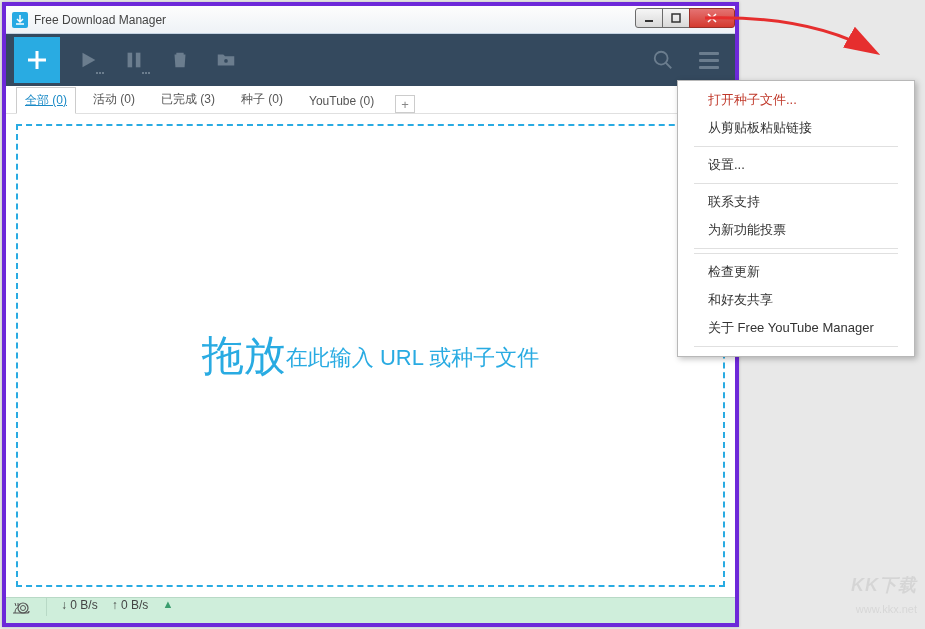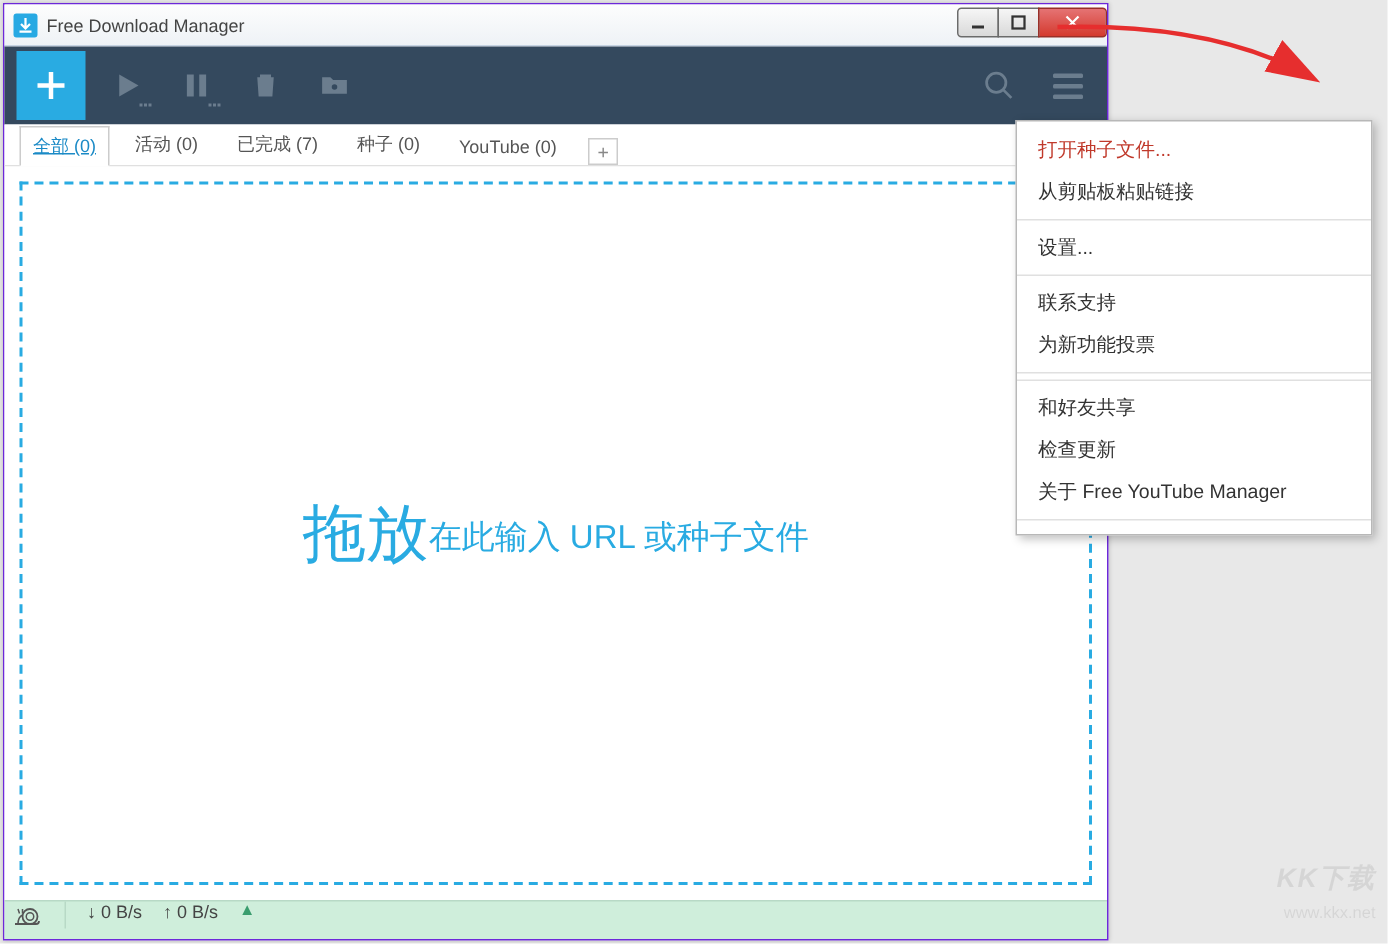"Free Download Manager" .window { border: 1px solid #6d28d9 -> 4px solid #6d28d9 }
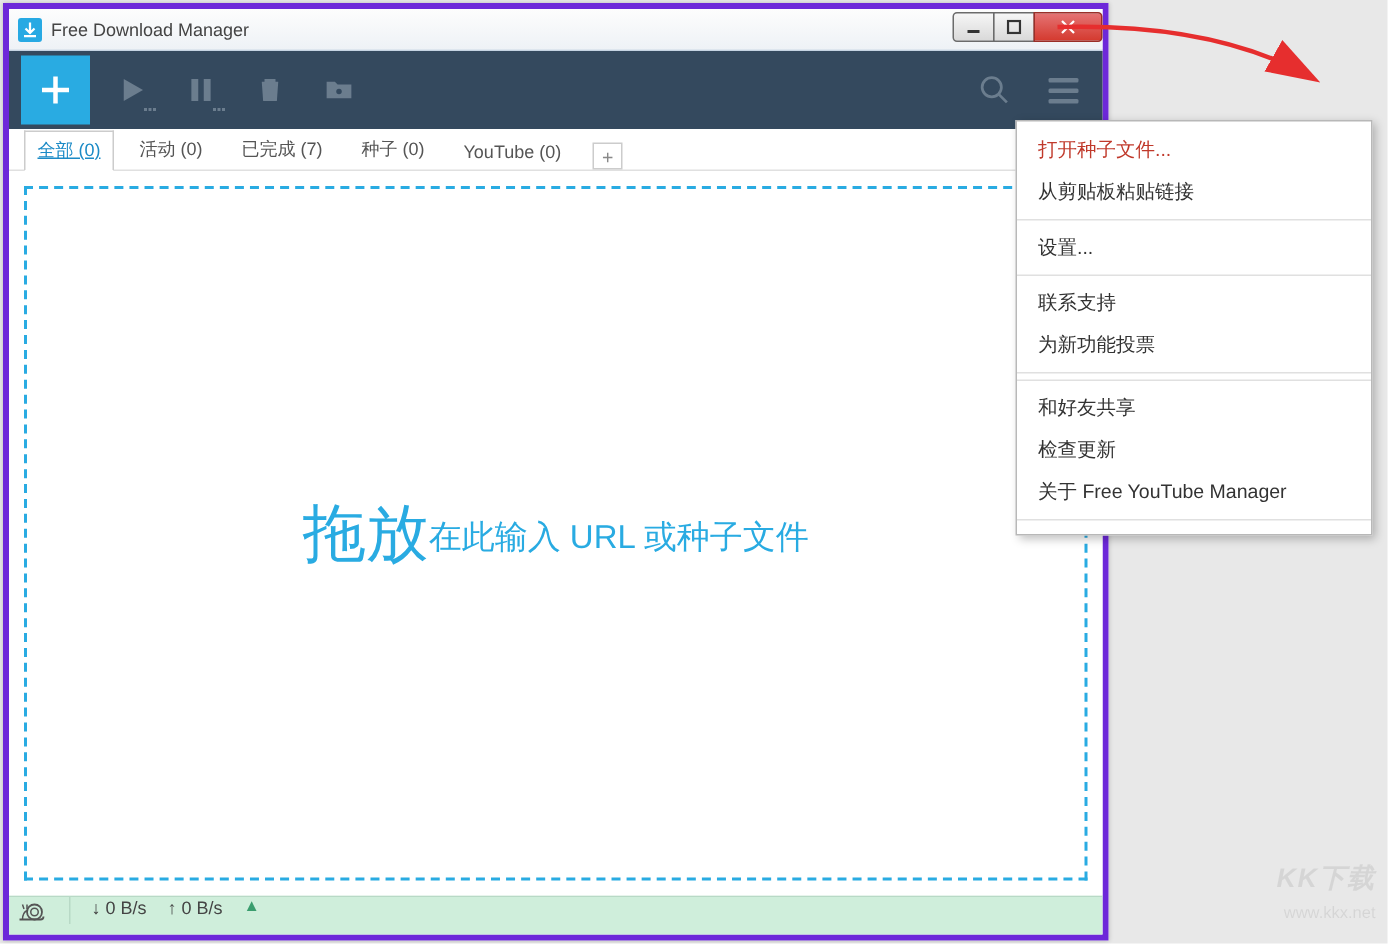"已完成 (7)" div.tab { text: 7 -> 3 }
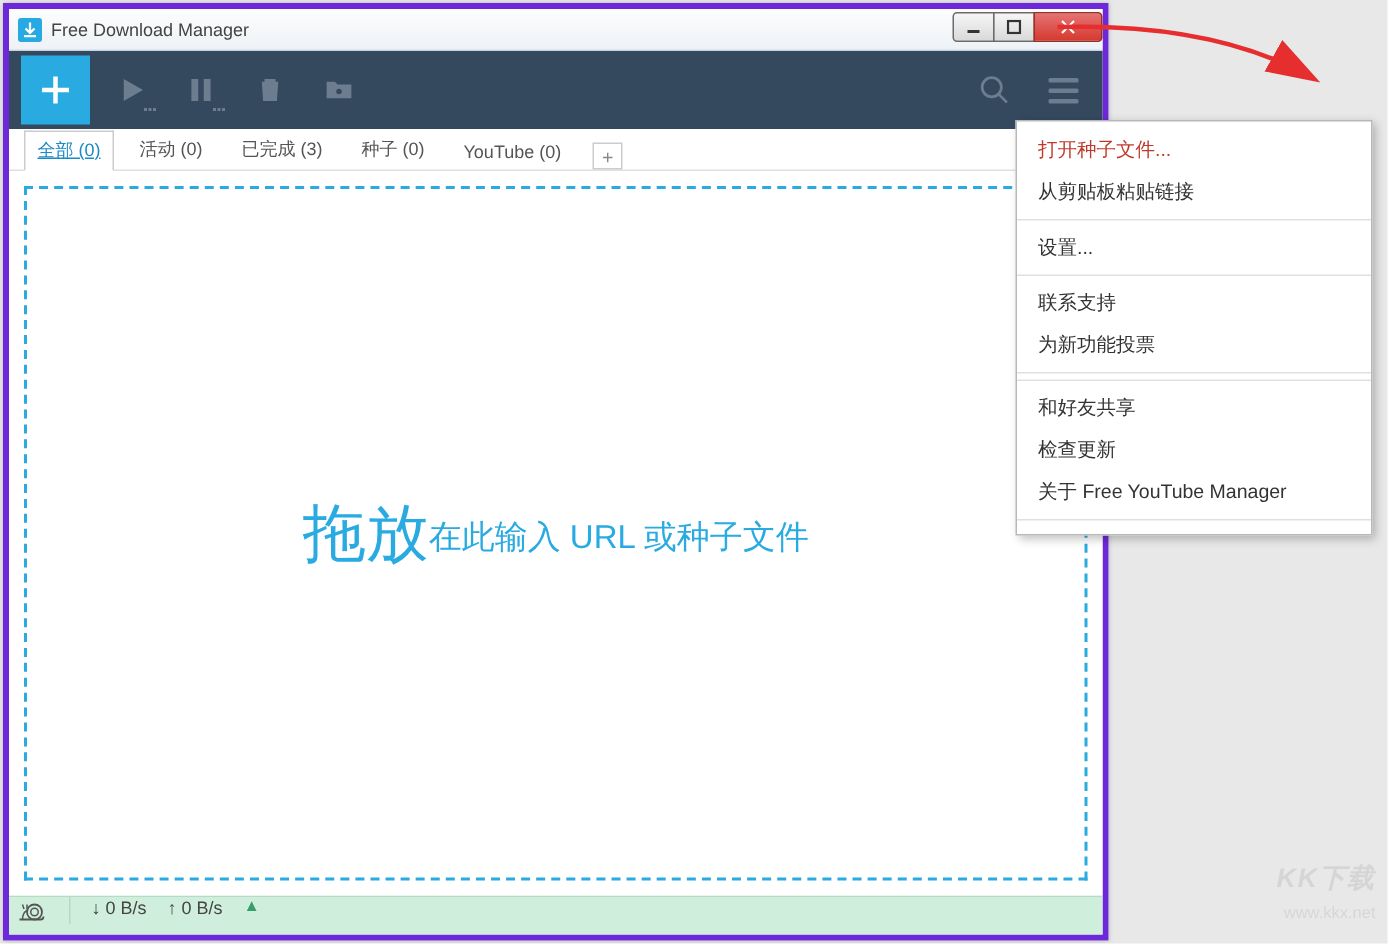"打开种子文件..." .menu { padding: 5px 0 -> 5px 16px }
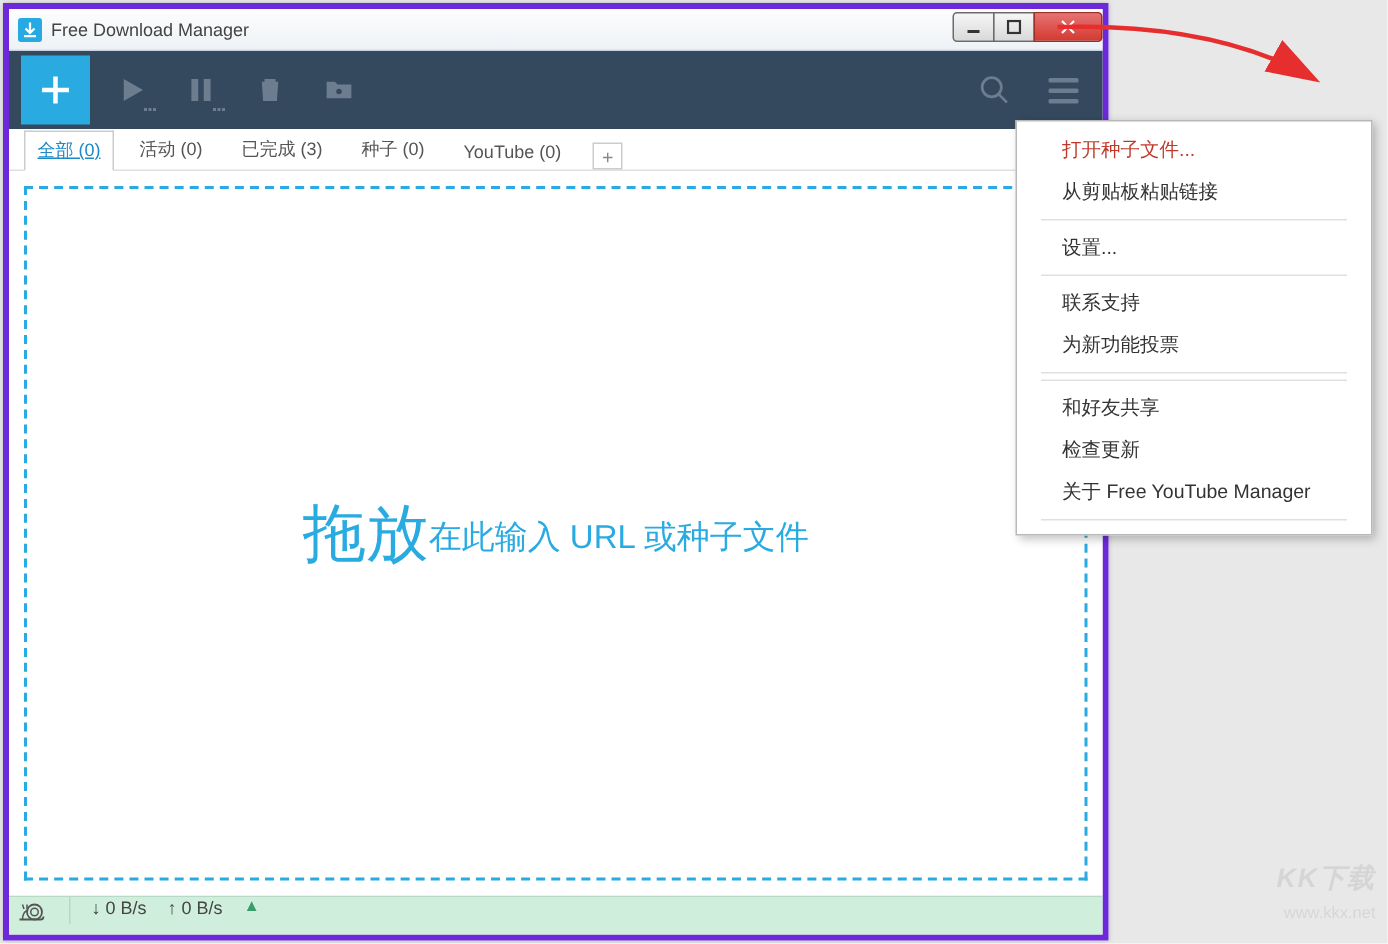"和好友共享" div.mi { order: before "检查更新" -> after "检查更新" }
